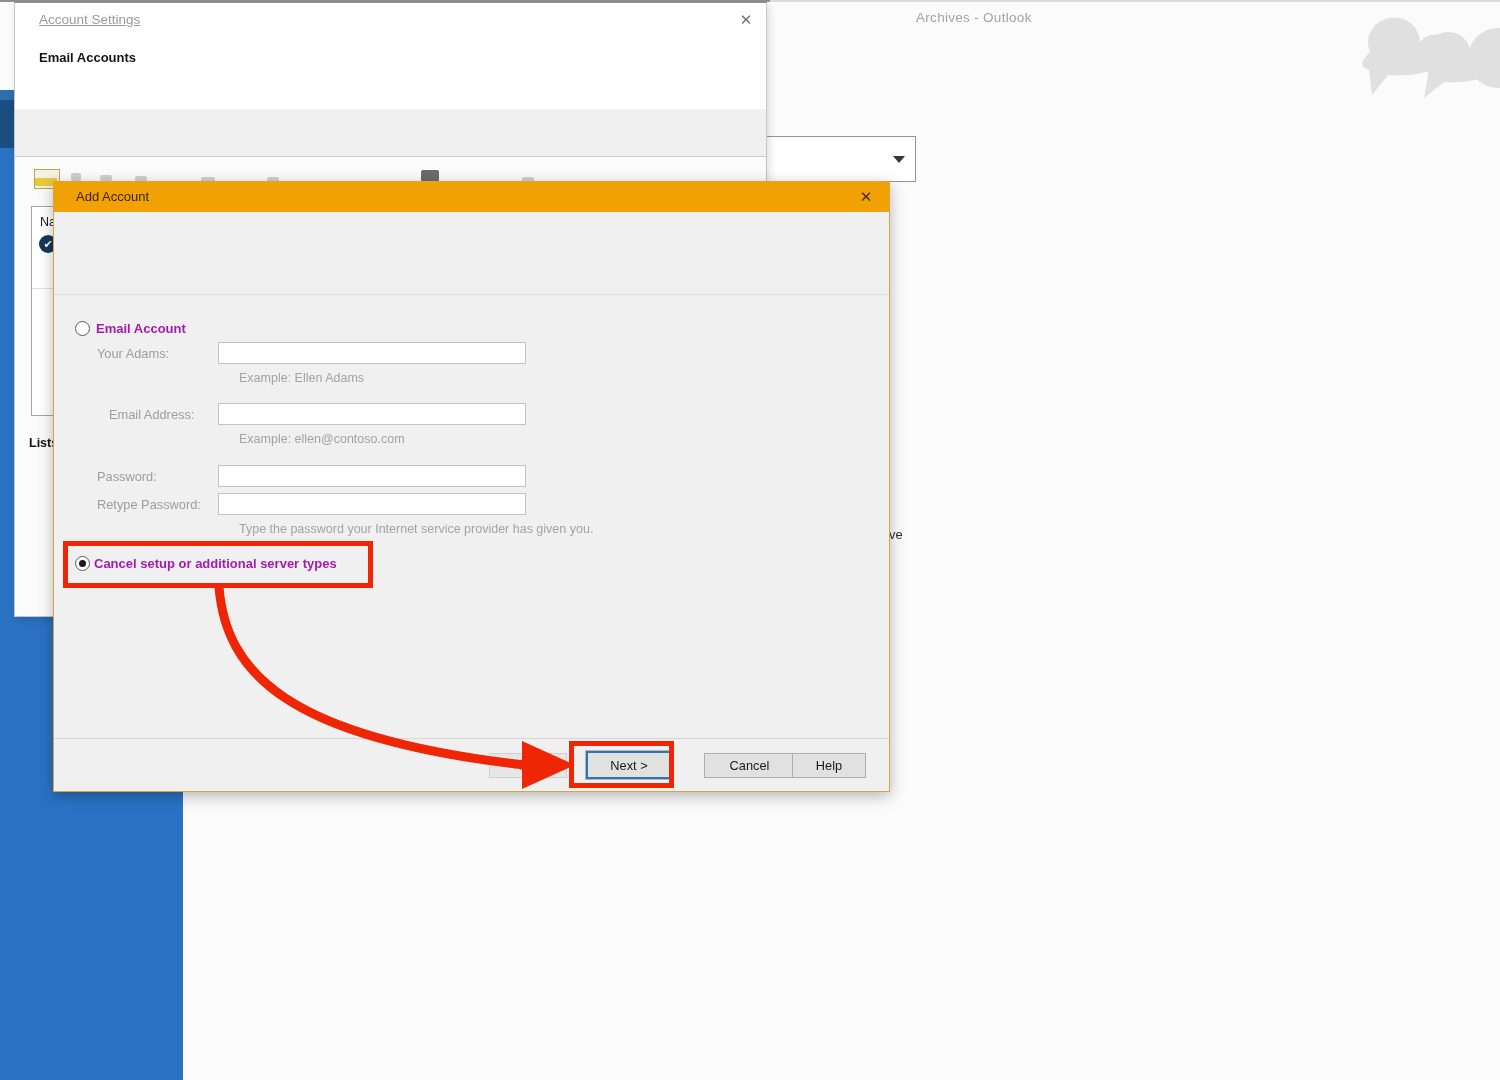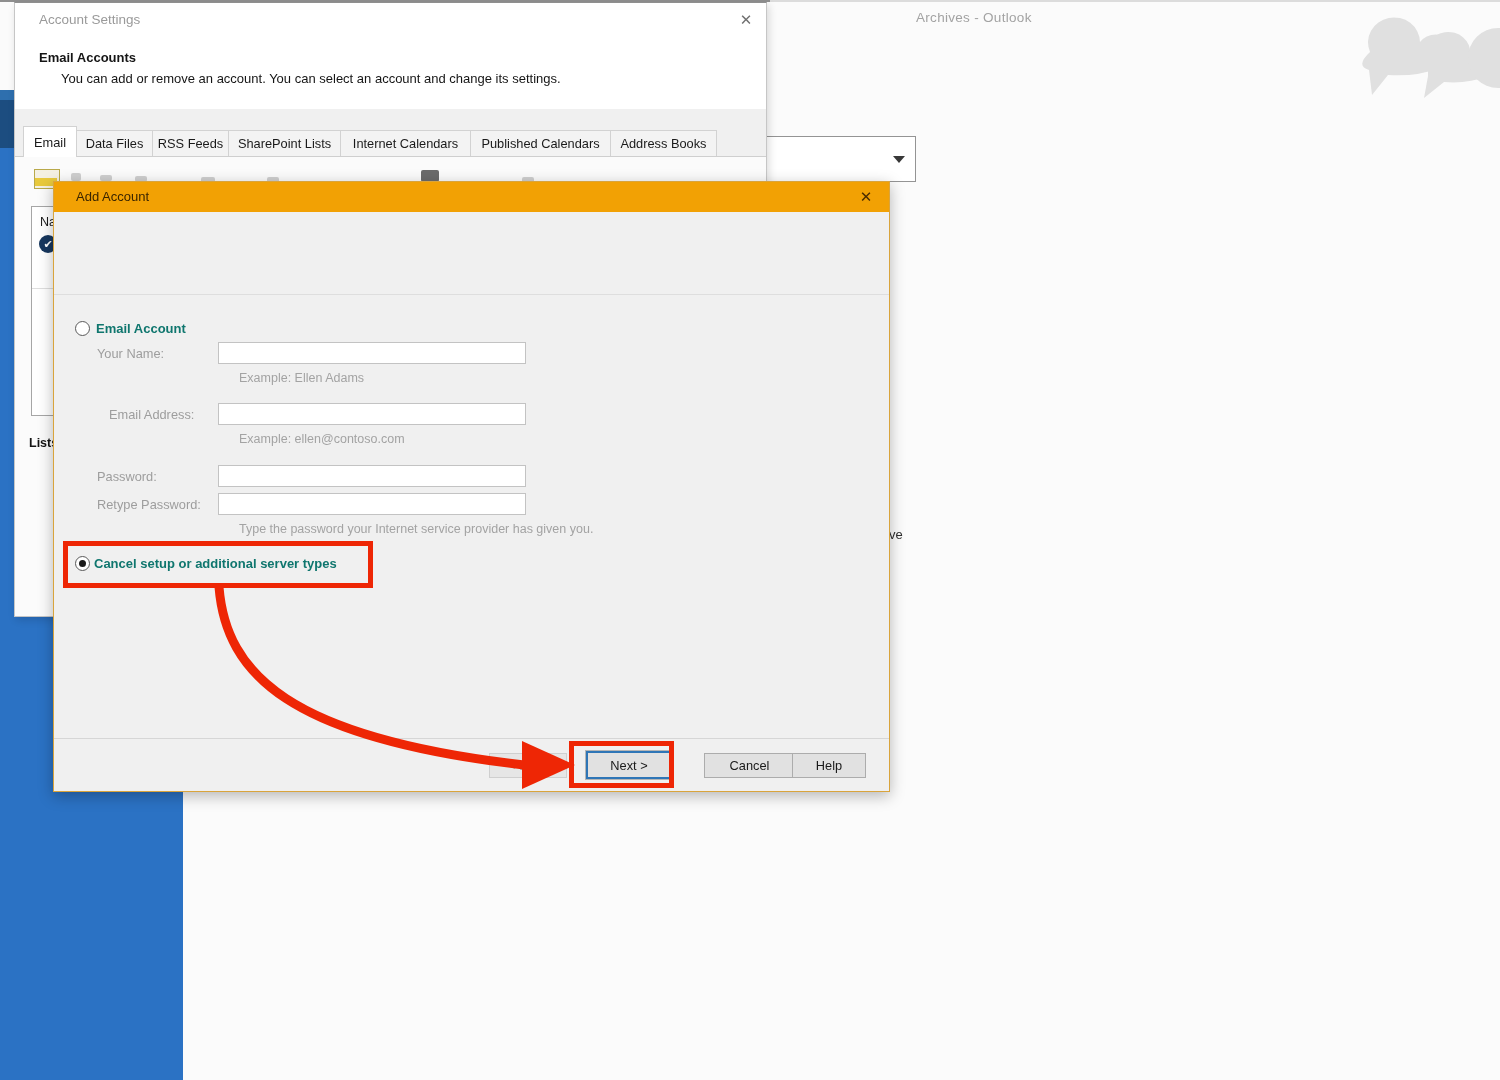"Account Settings" .acct-title { text-decoration: none -> underline }
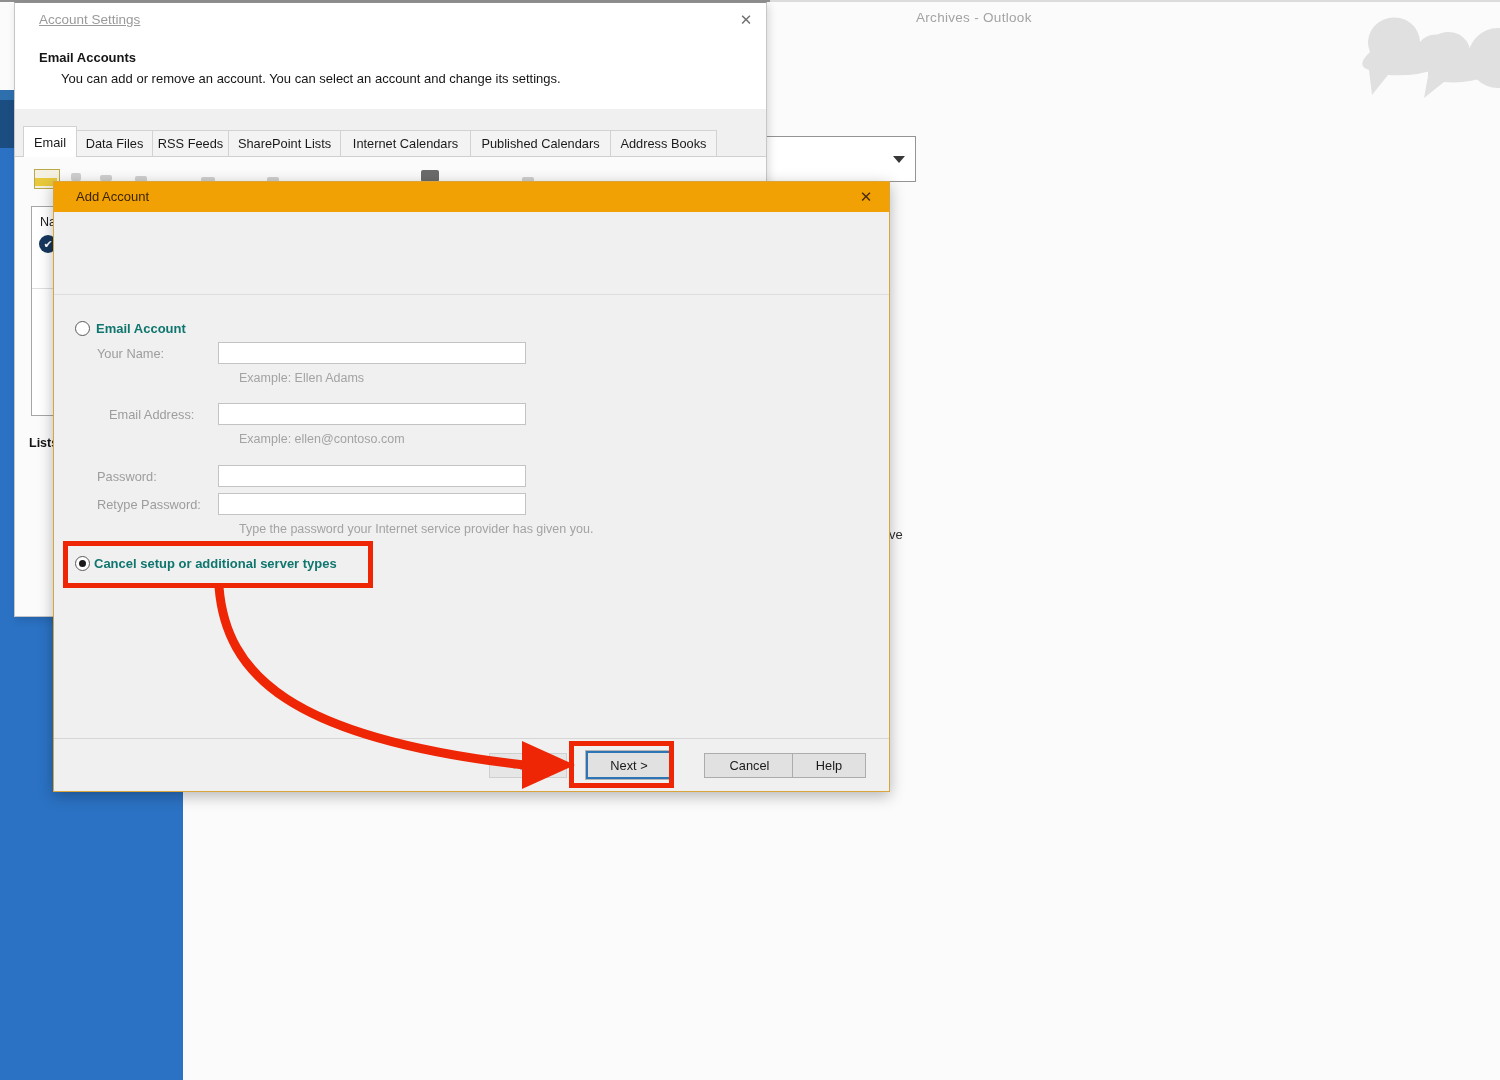"You can add or remove" div.abs { html: <div>You can add or remove an account. You can select an account and change its settings.</div> -> none }
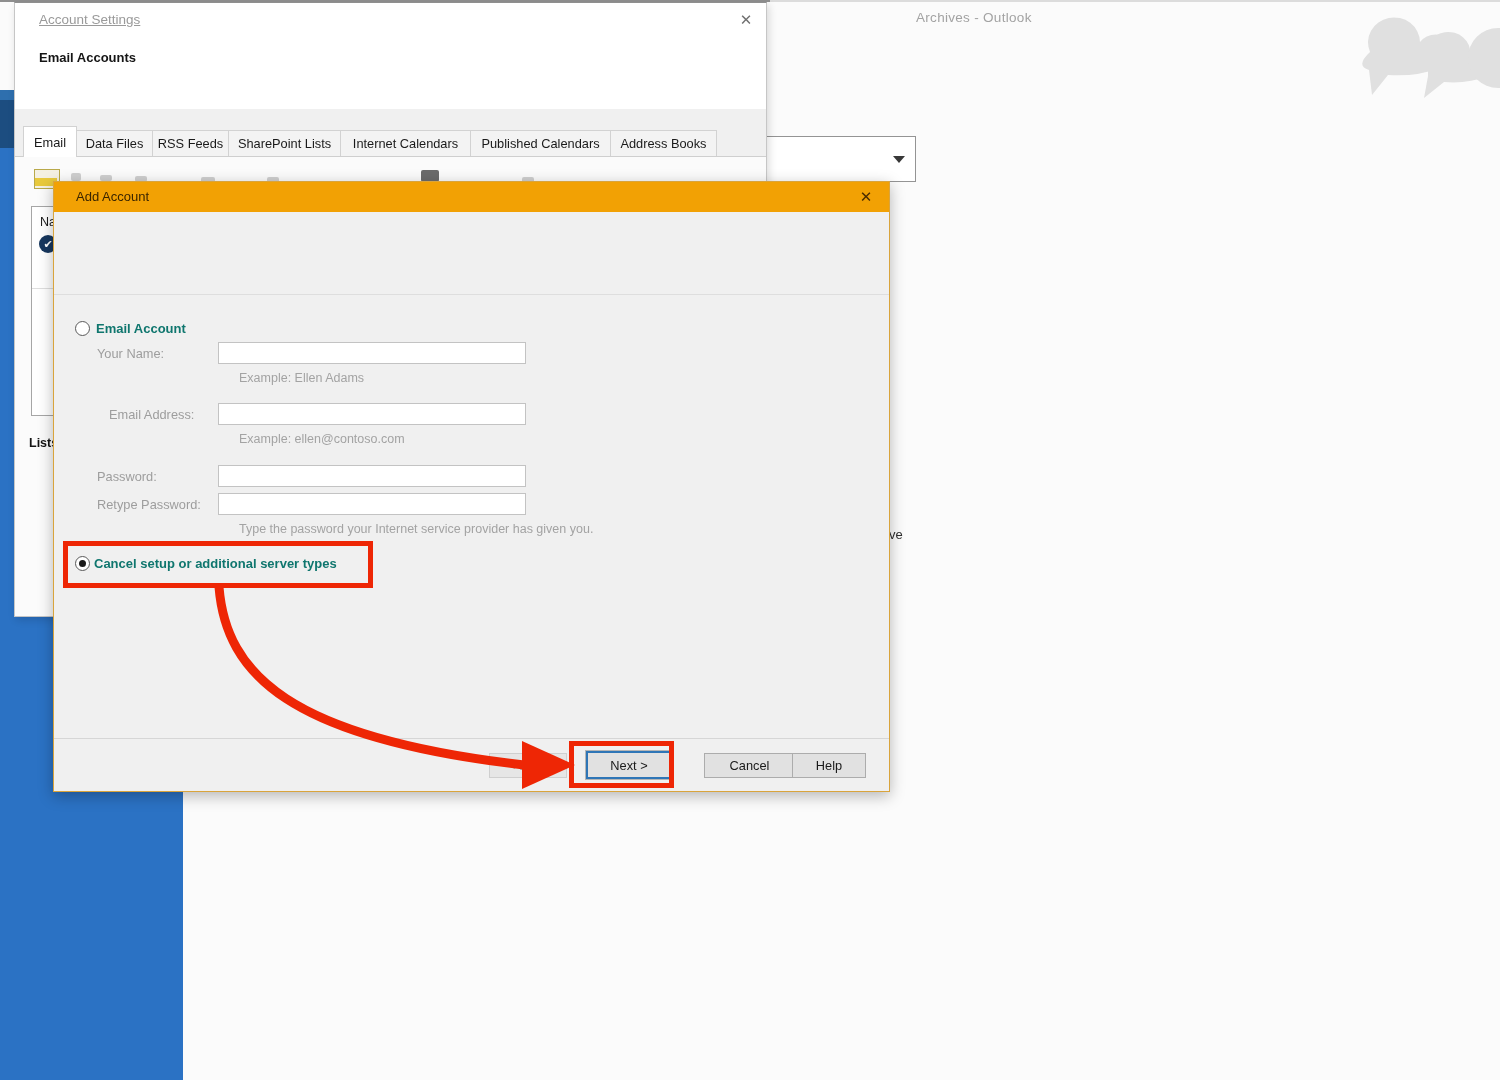"Email" div.abs { html: <div> <div>Email</div> <div>Data Files</div> <div>RSS Feeds</div> <div>SharePoint Lists</div> <div>Internet Calendars</div> <div>Published Calendars</div> <div>Address Books</div> </div> -> none }
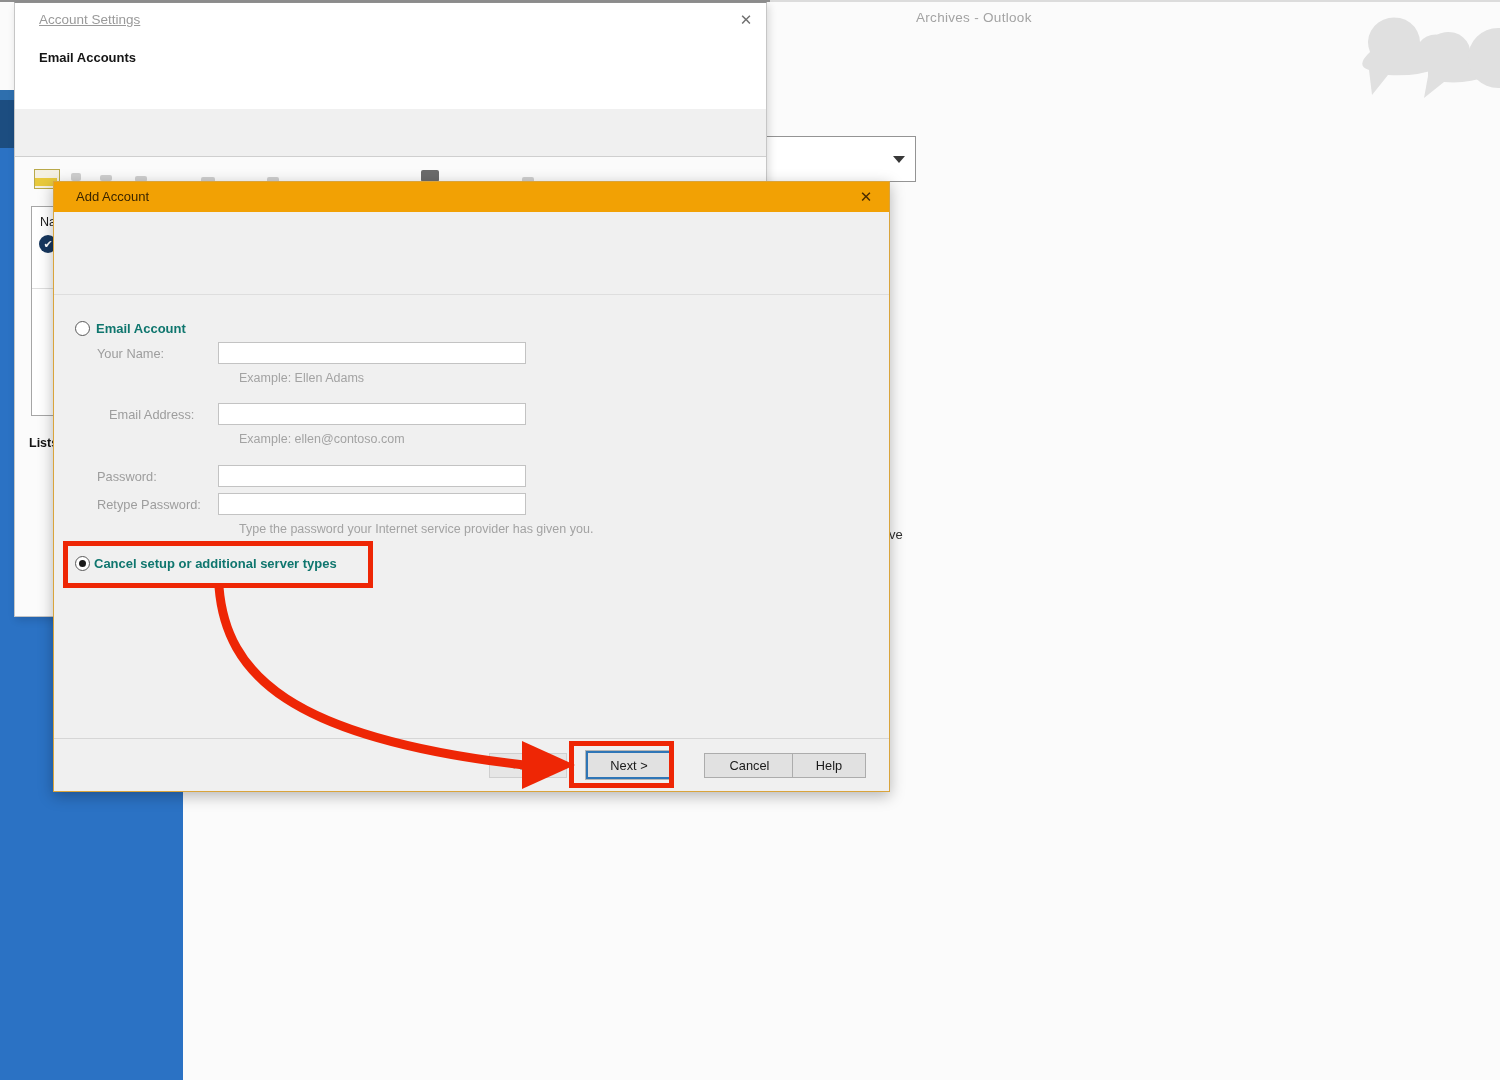"Email Account" .radio-lbl { color: #0f766e -> #a21caf }
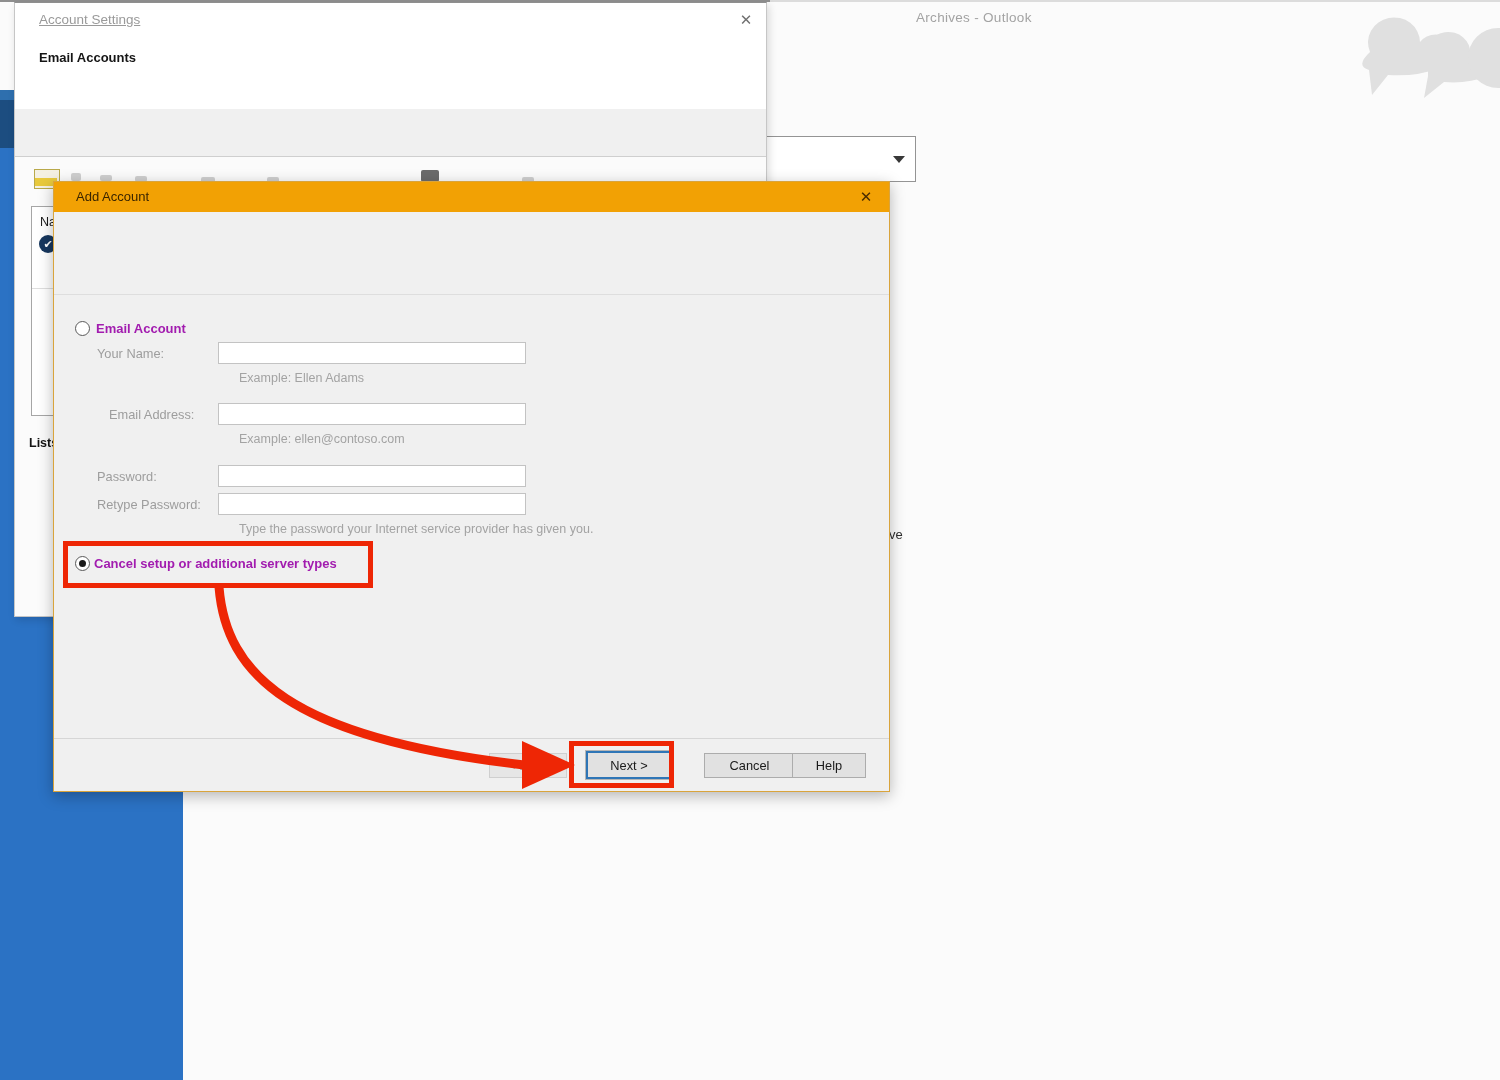"Your Name:" div.abs { text: Name -> Adams }
